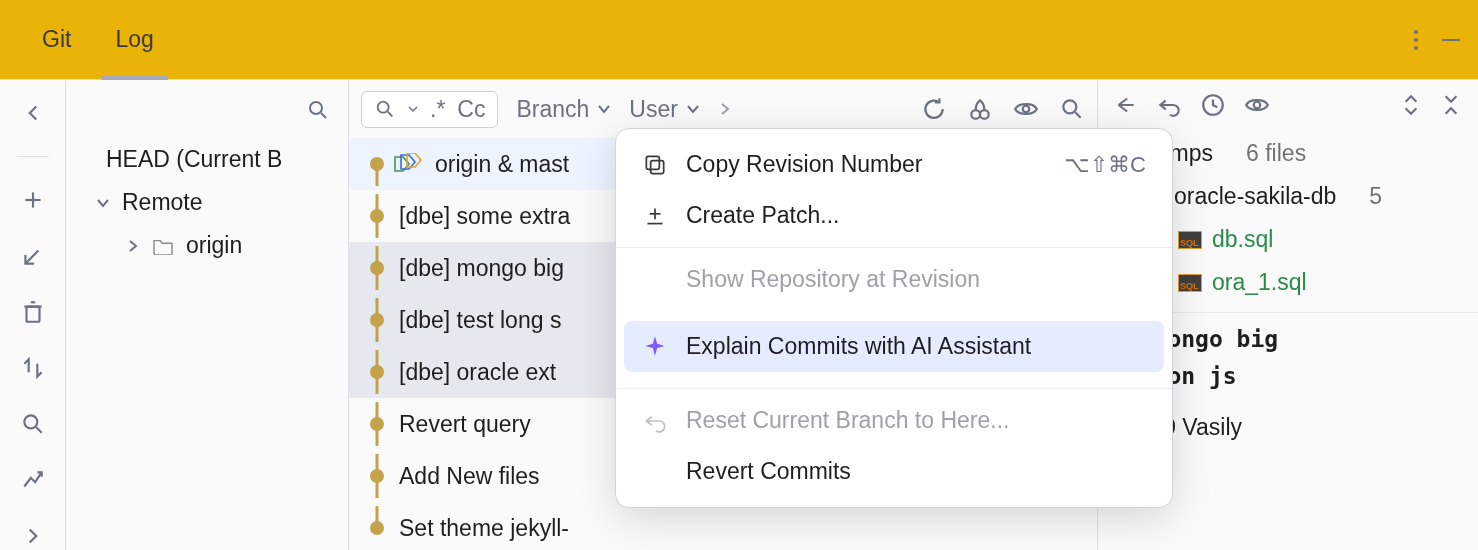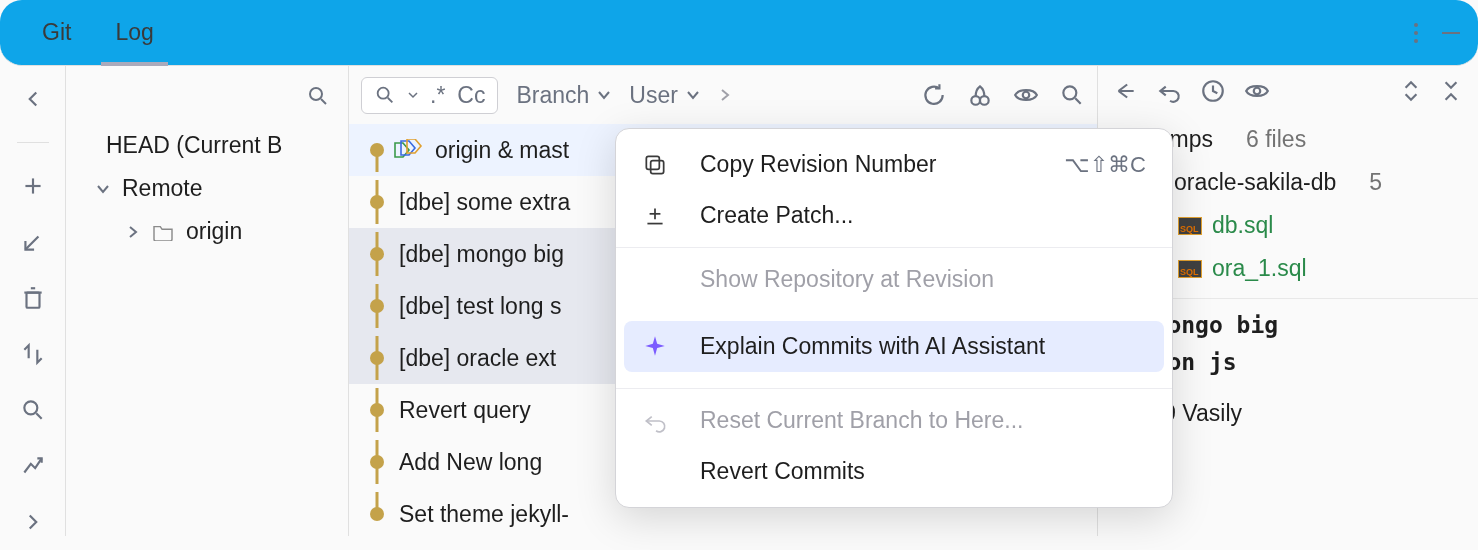"Git" .tabbar { background: #0ea5e9 -> #eab308; border-radius: 22px -> none; height: 66px -> 80px }
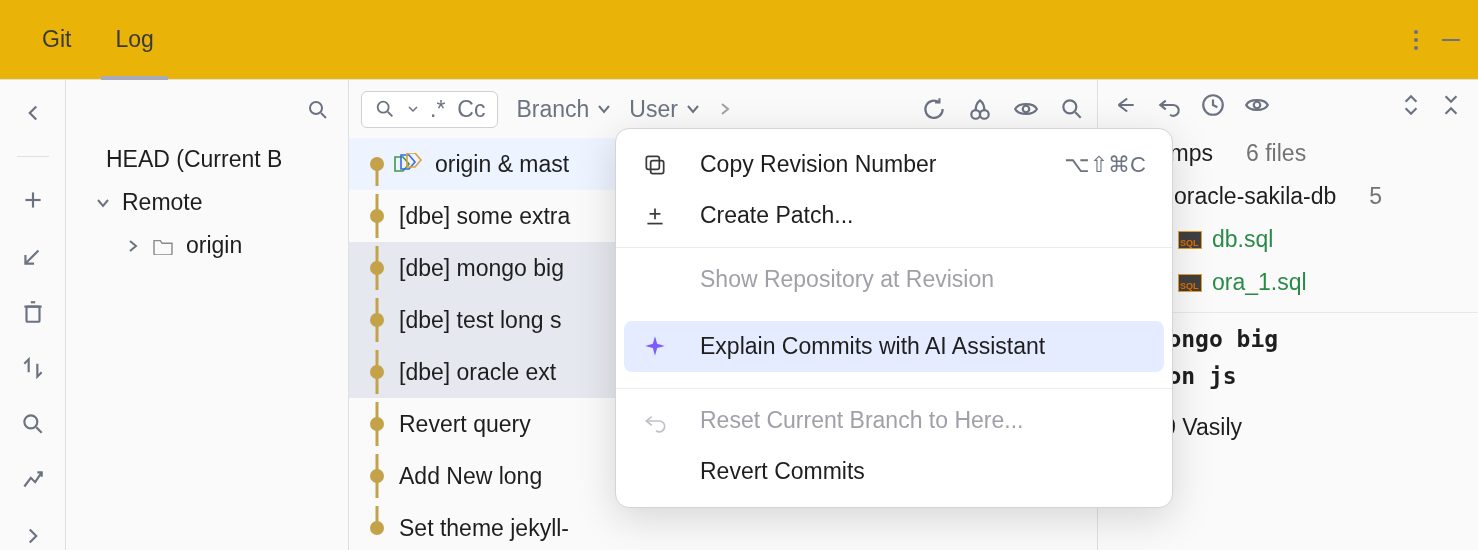"Copy Revision Number" .cm-item { gap: 32px -> 18px }
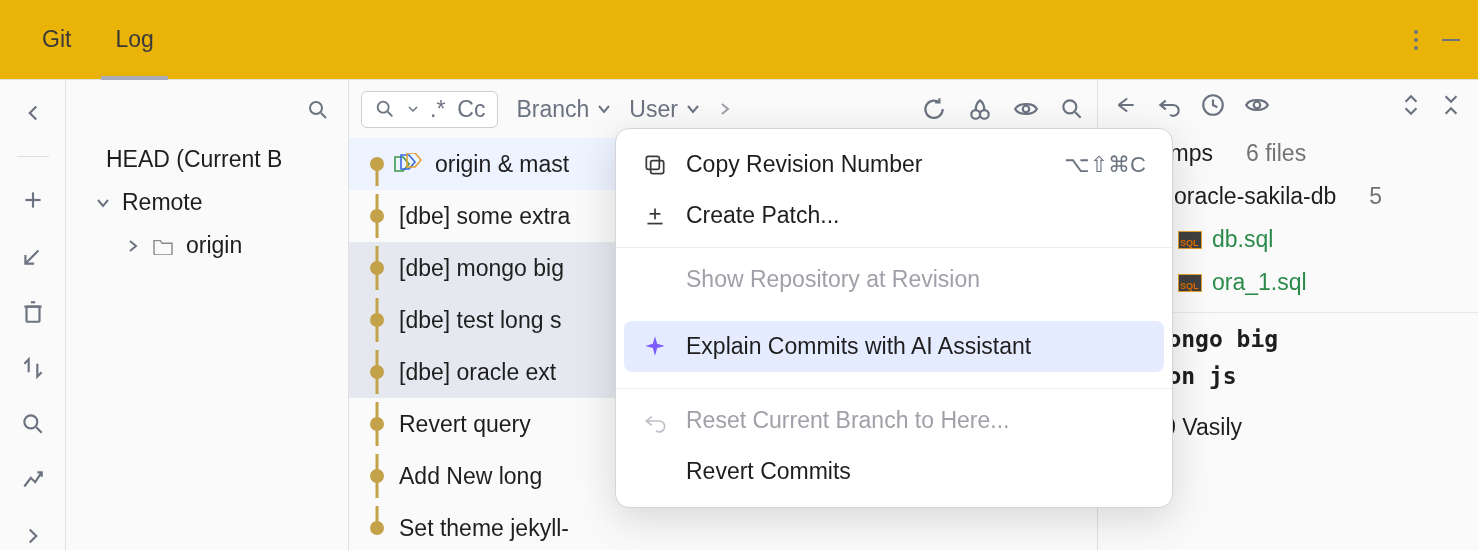"Add New long" span.lbl { text: long -> files }
